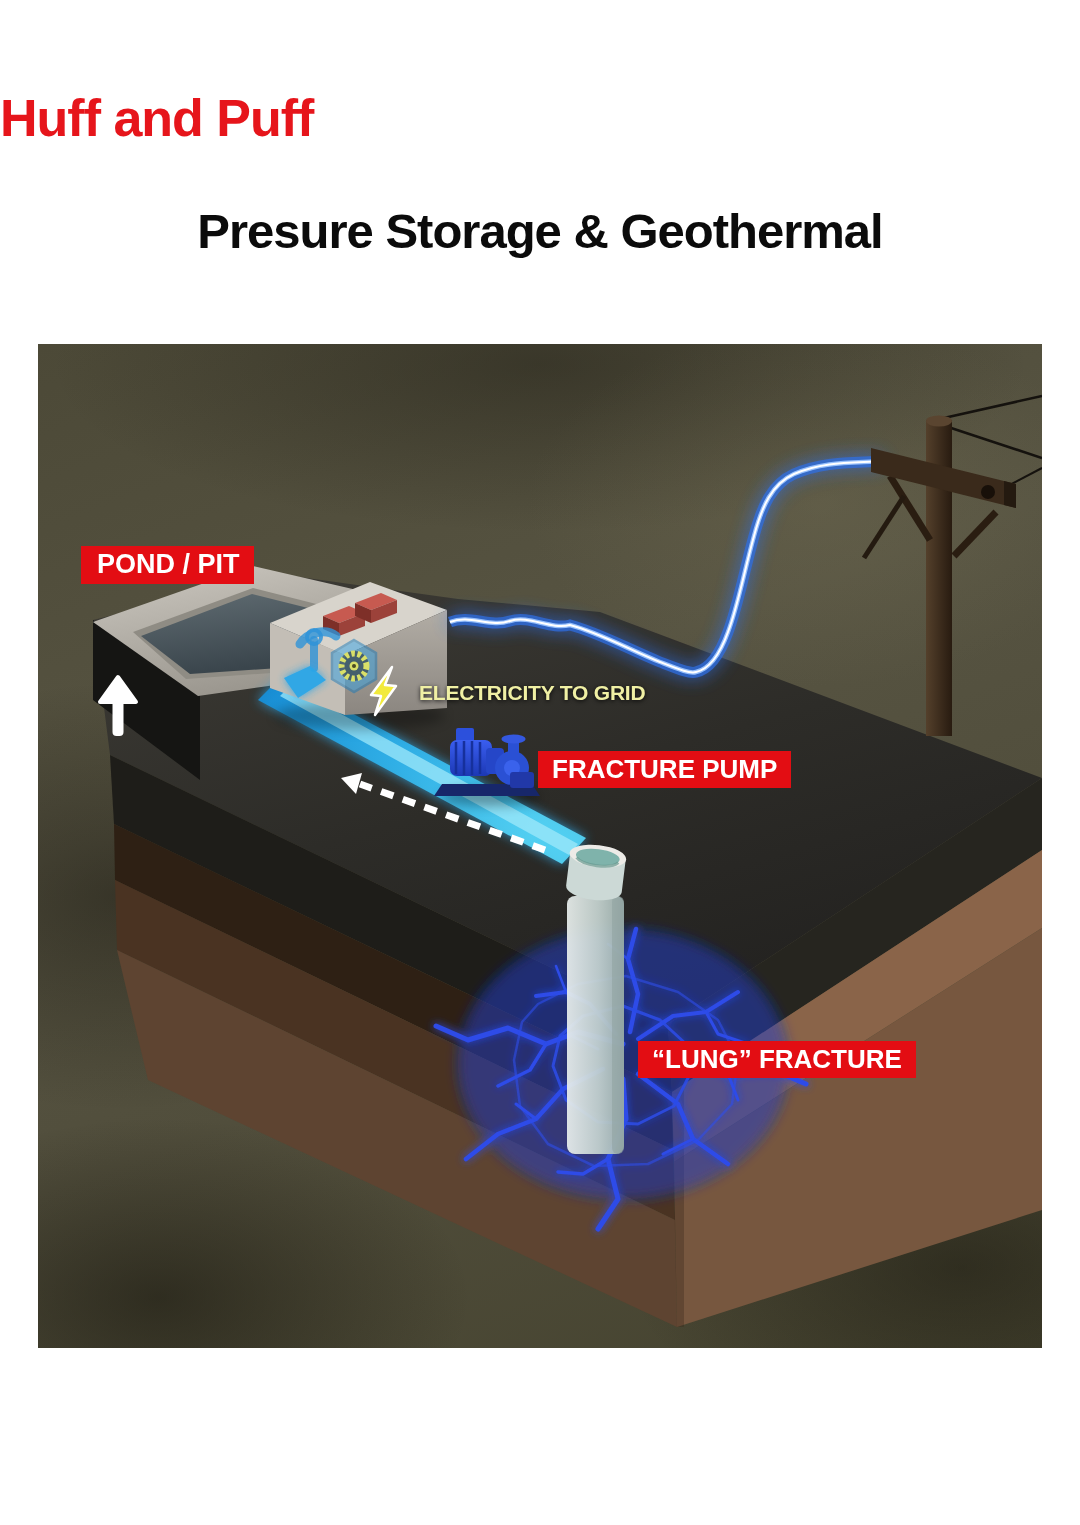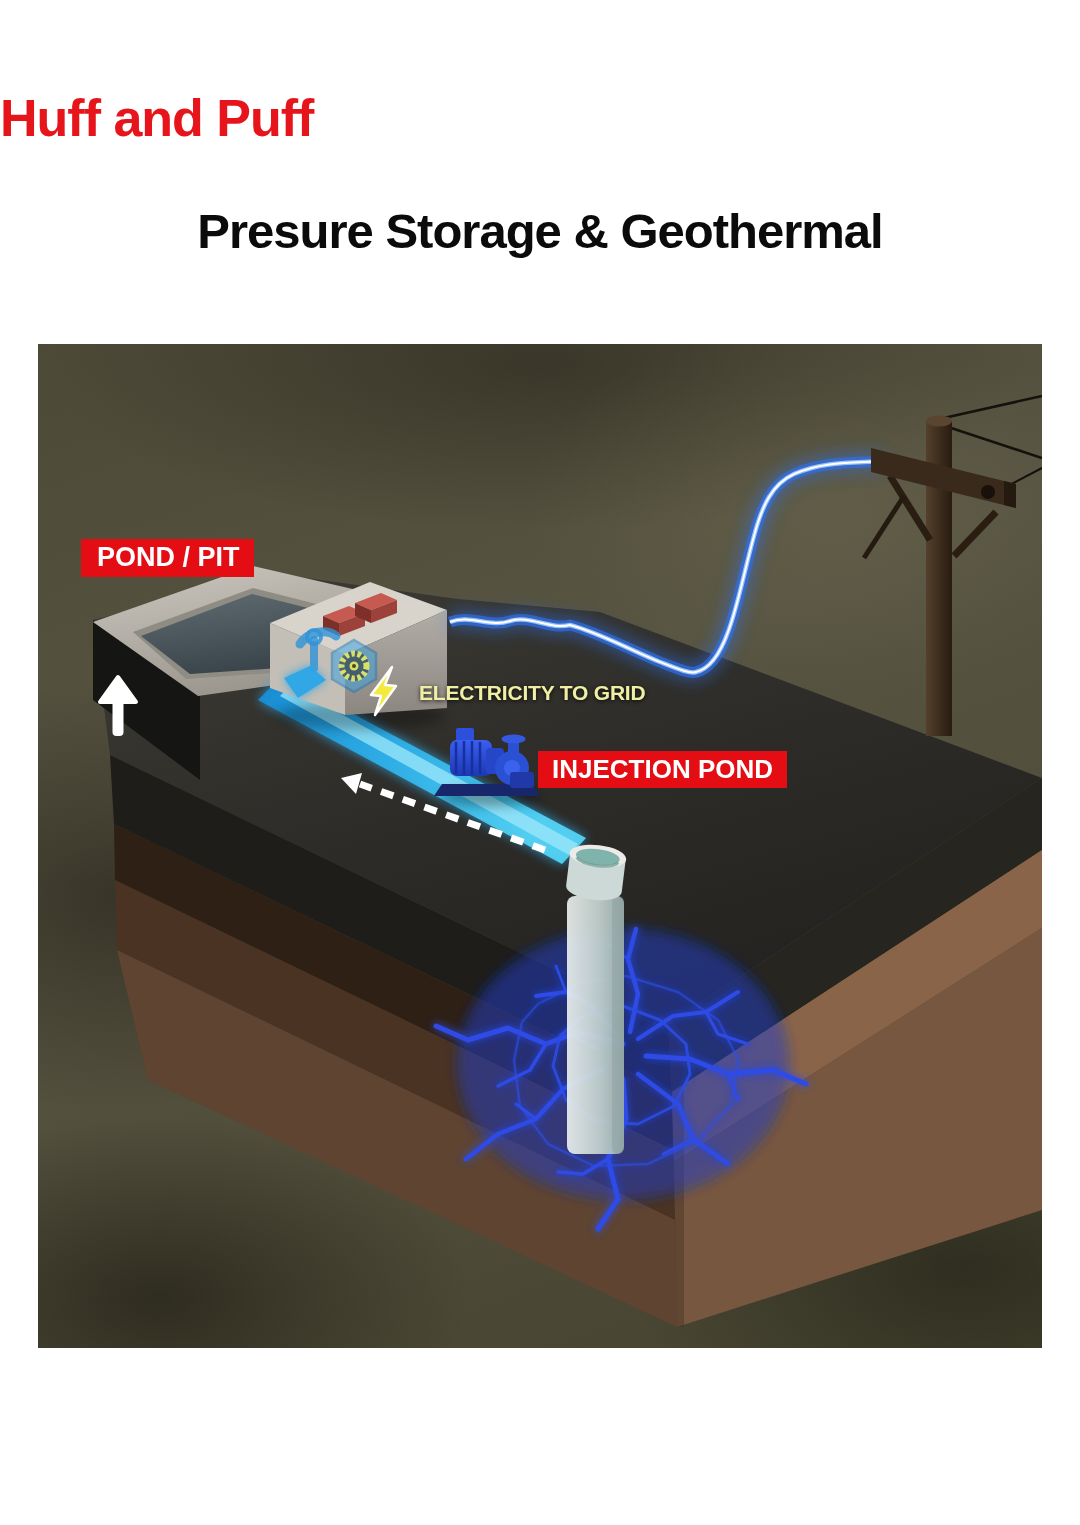"POND / PIT" div.tag { top: 195px -> 202px }
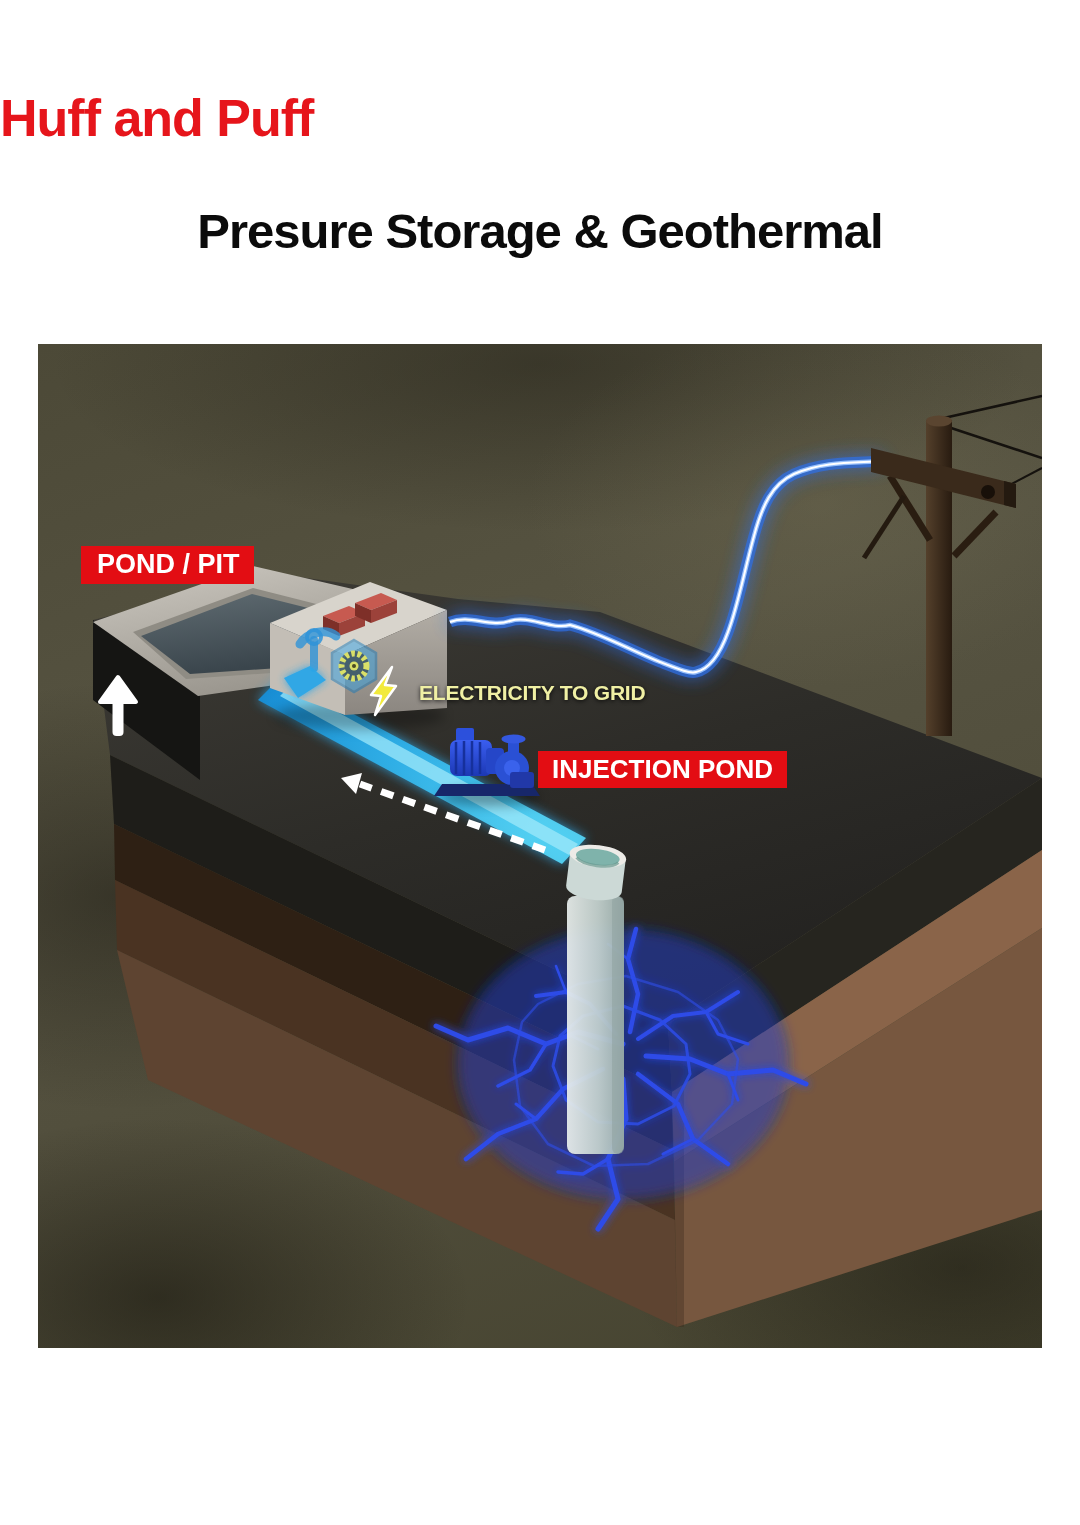"INJECTION POND" div.tag { text: INJECTION POND -> FRACTURE PUMP }
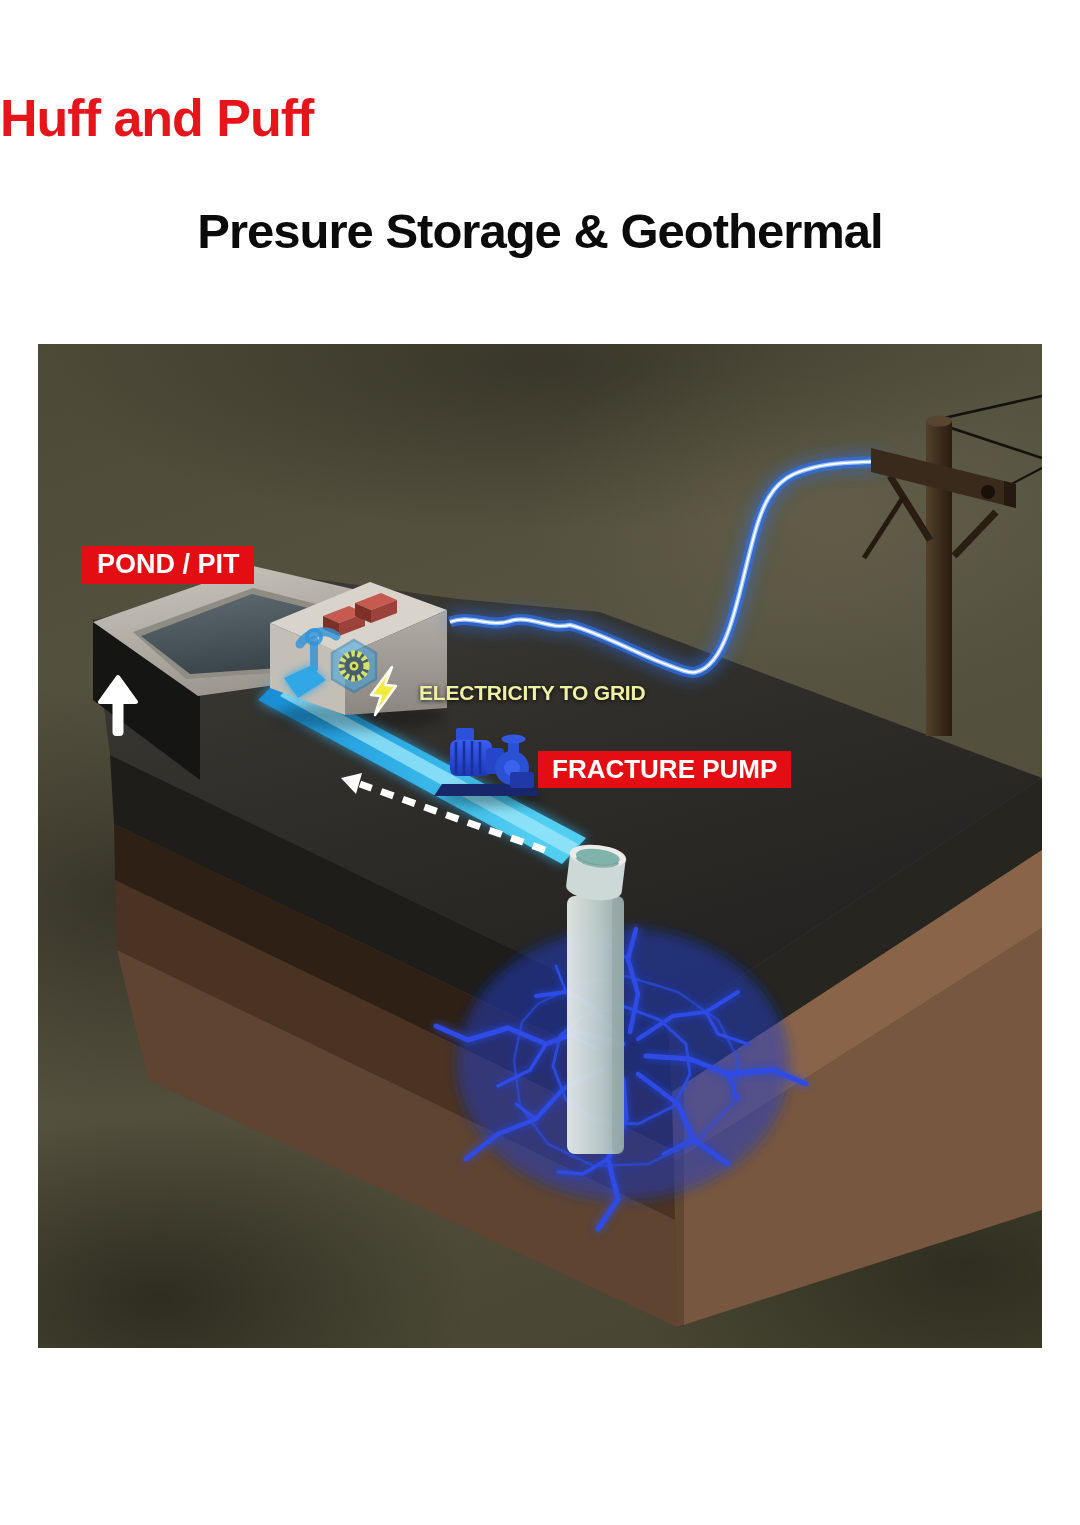"“LUNG” FRACTURE" div.tag { html: none -> <div>“LUNG” FRACTURE</div> }
